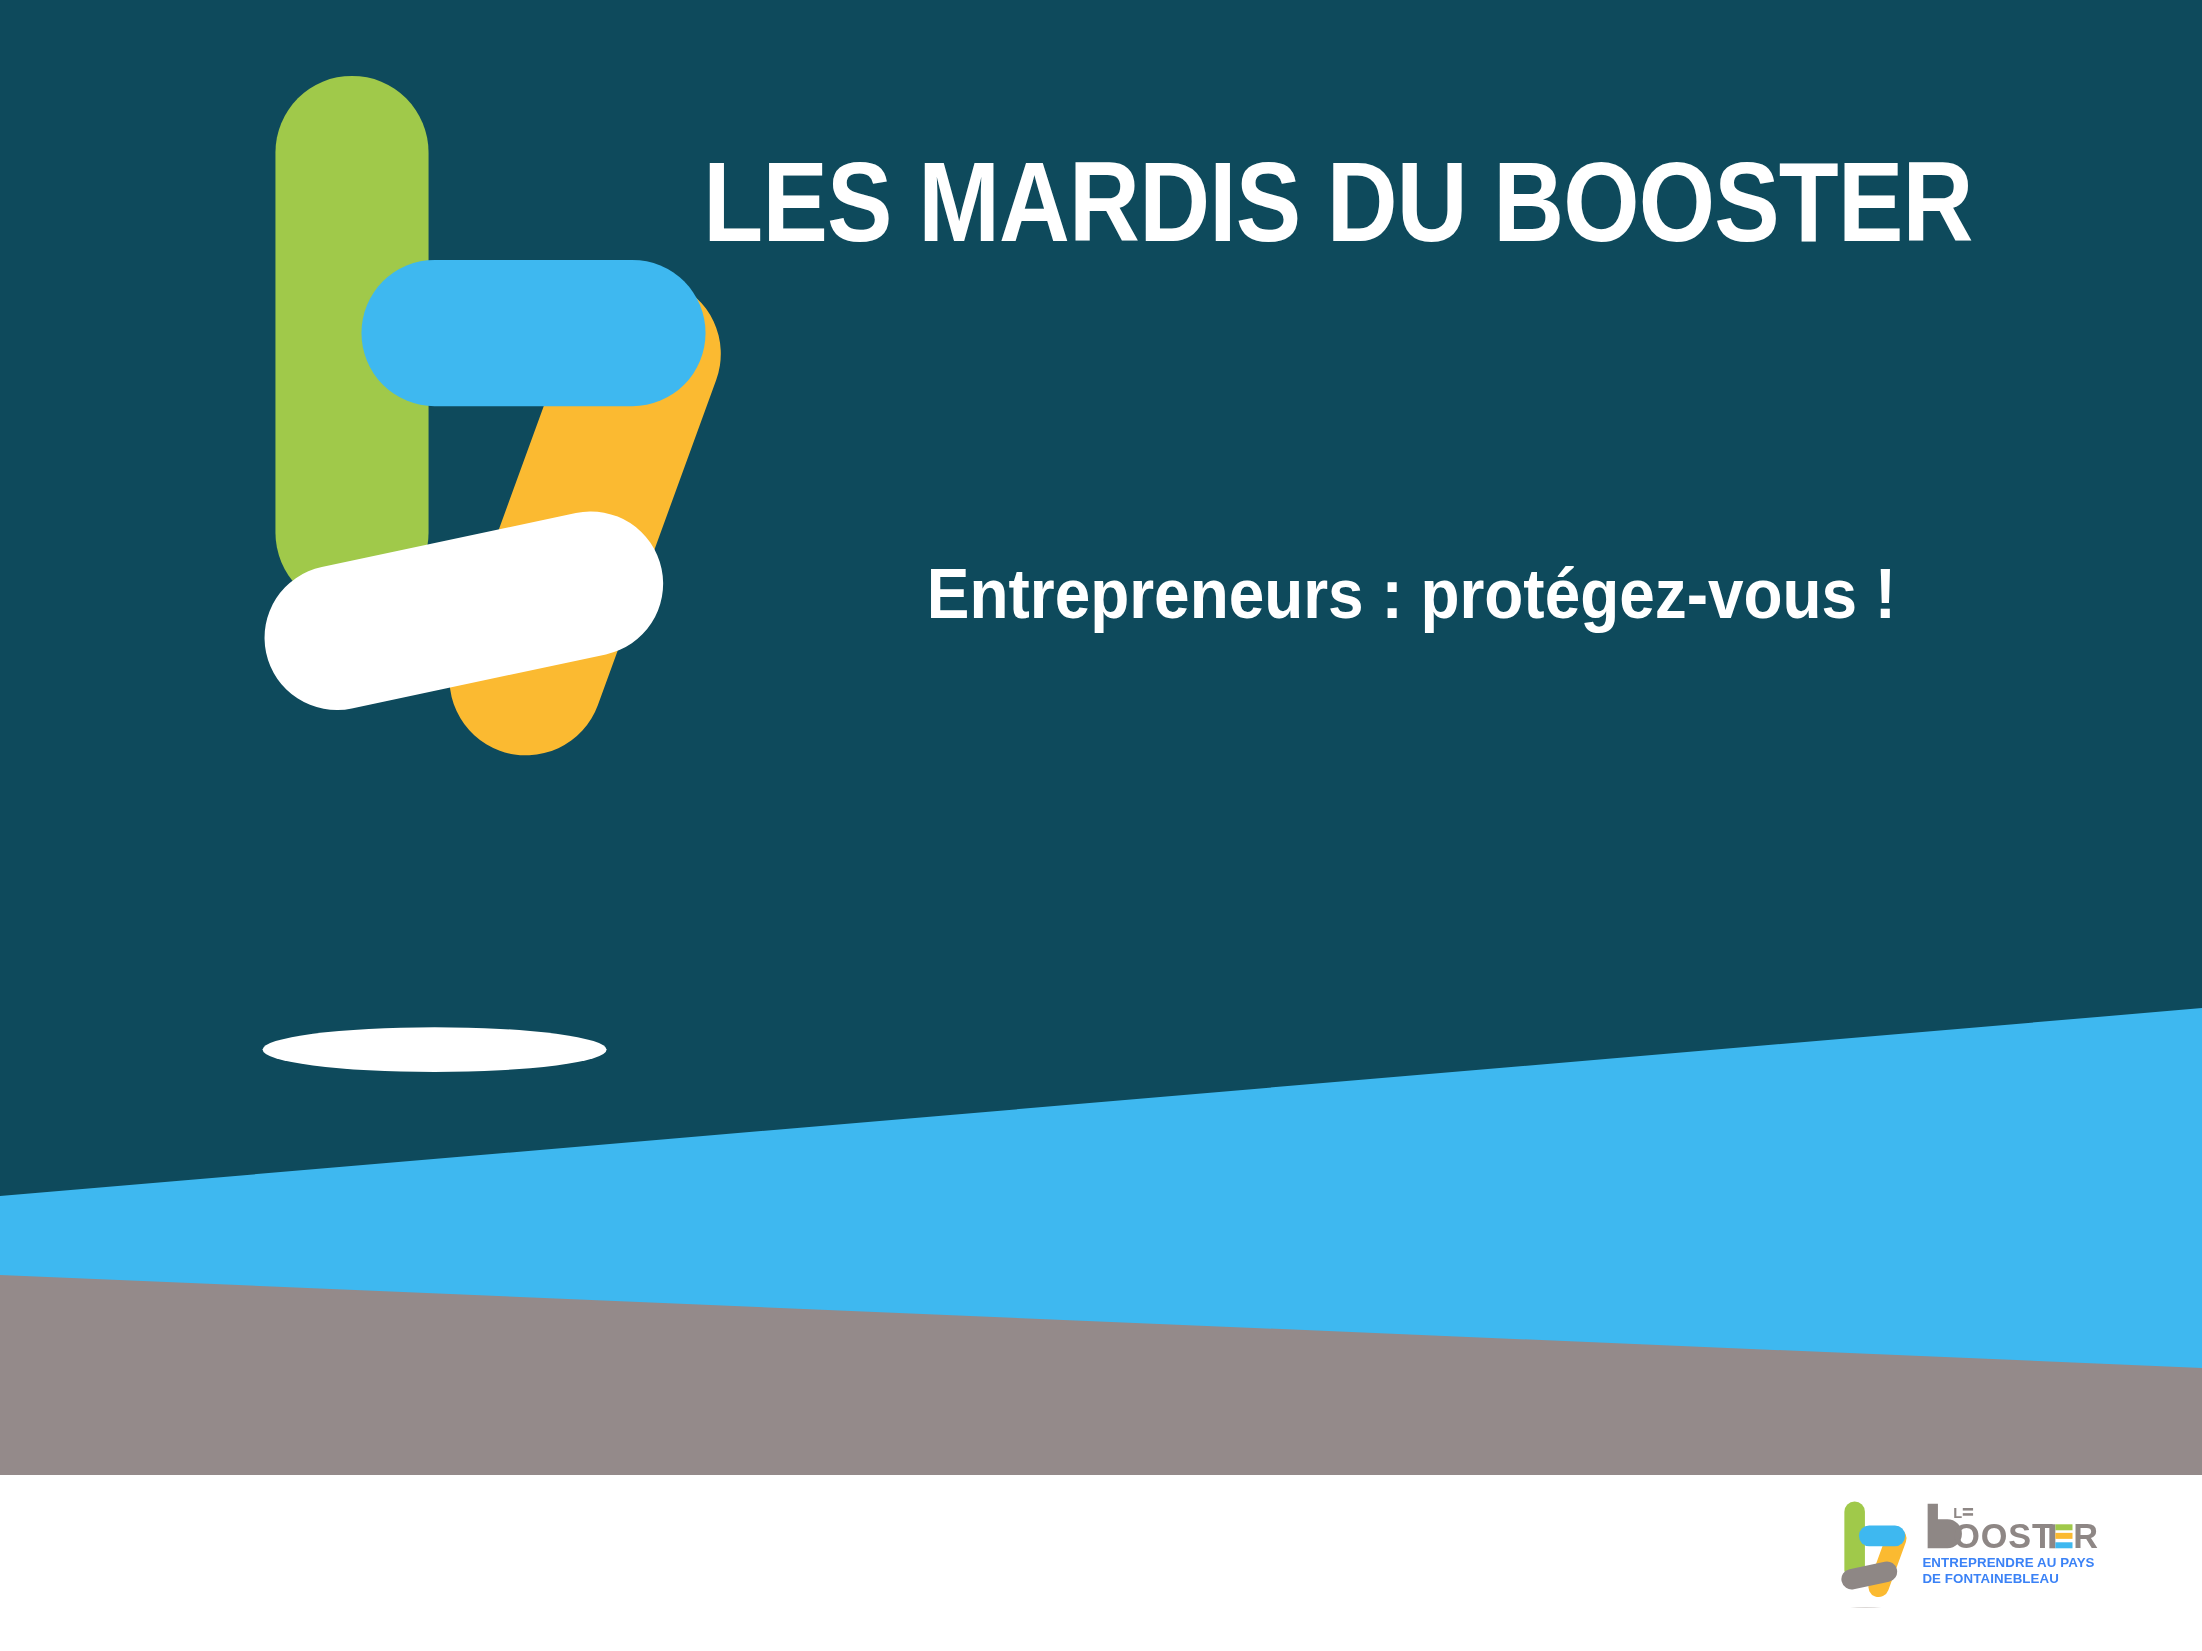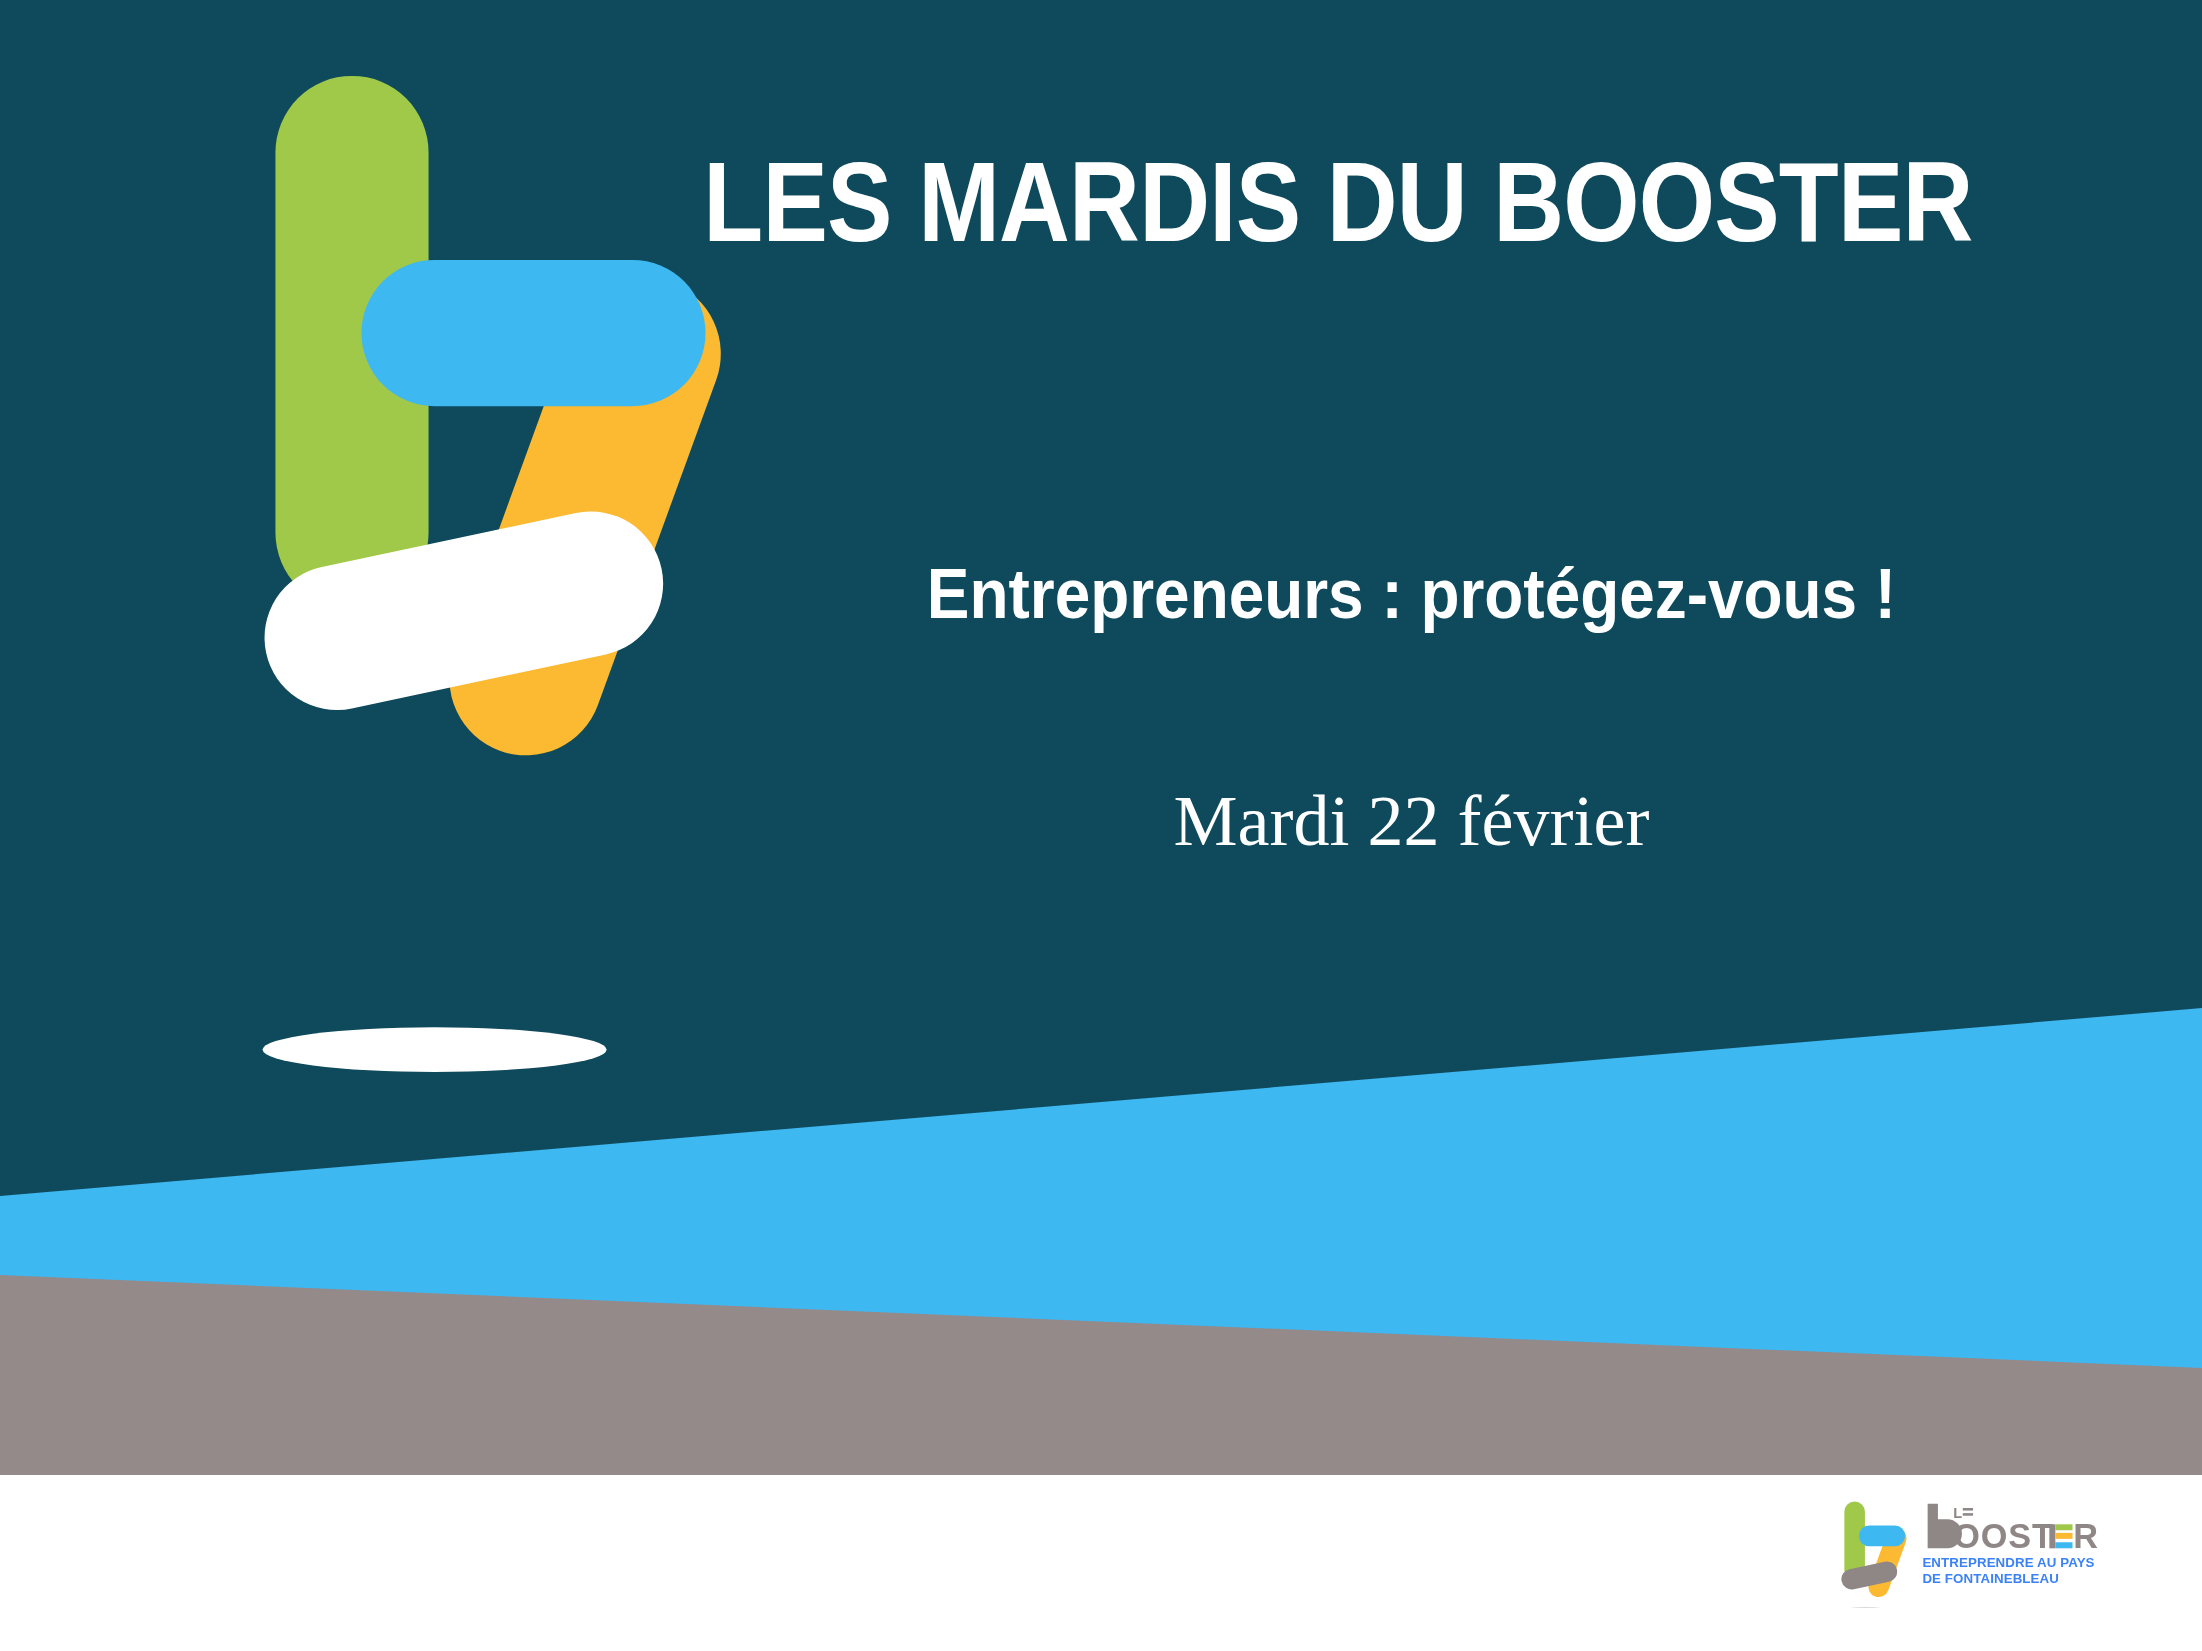"Mardi 22 février" div { html: <div>Mardi 22 février</div> -> none }
